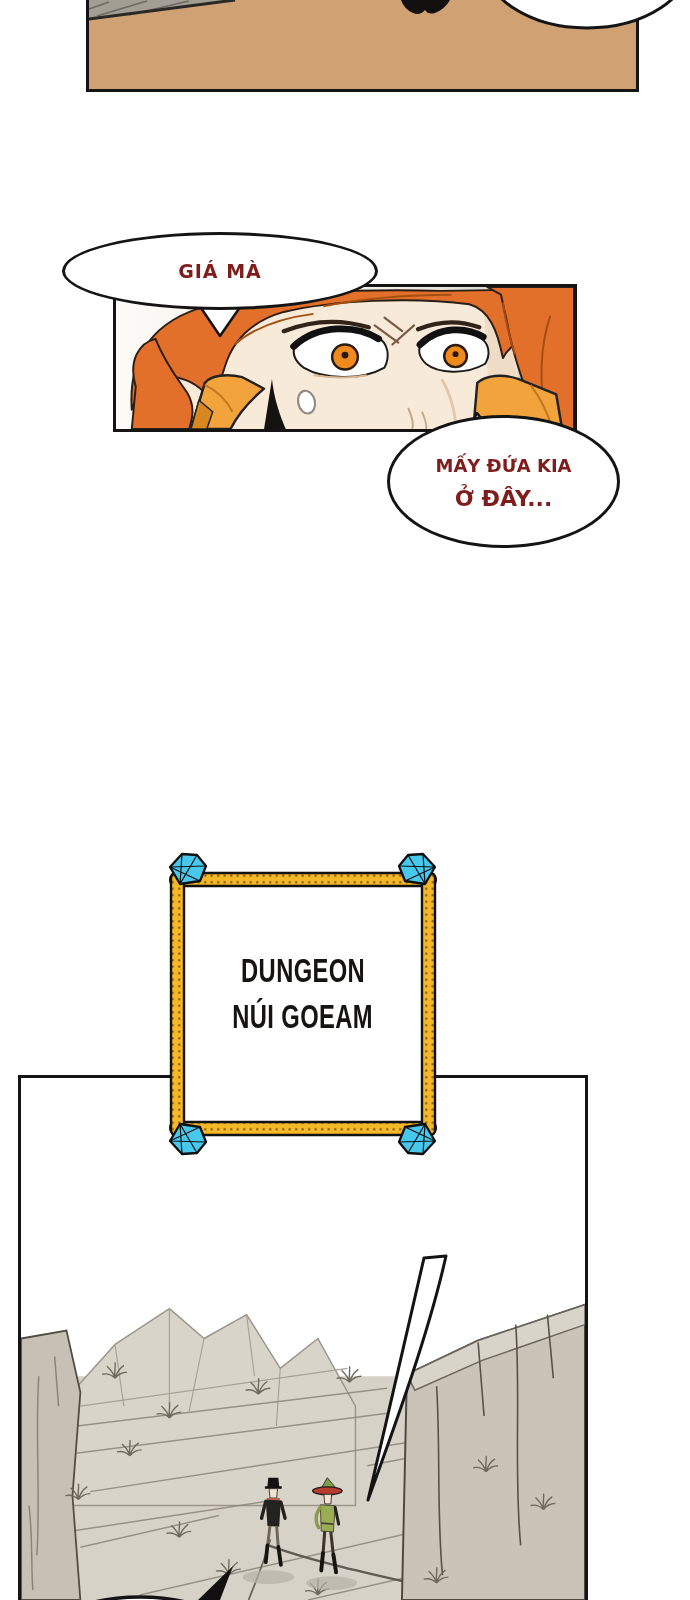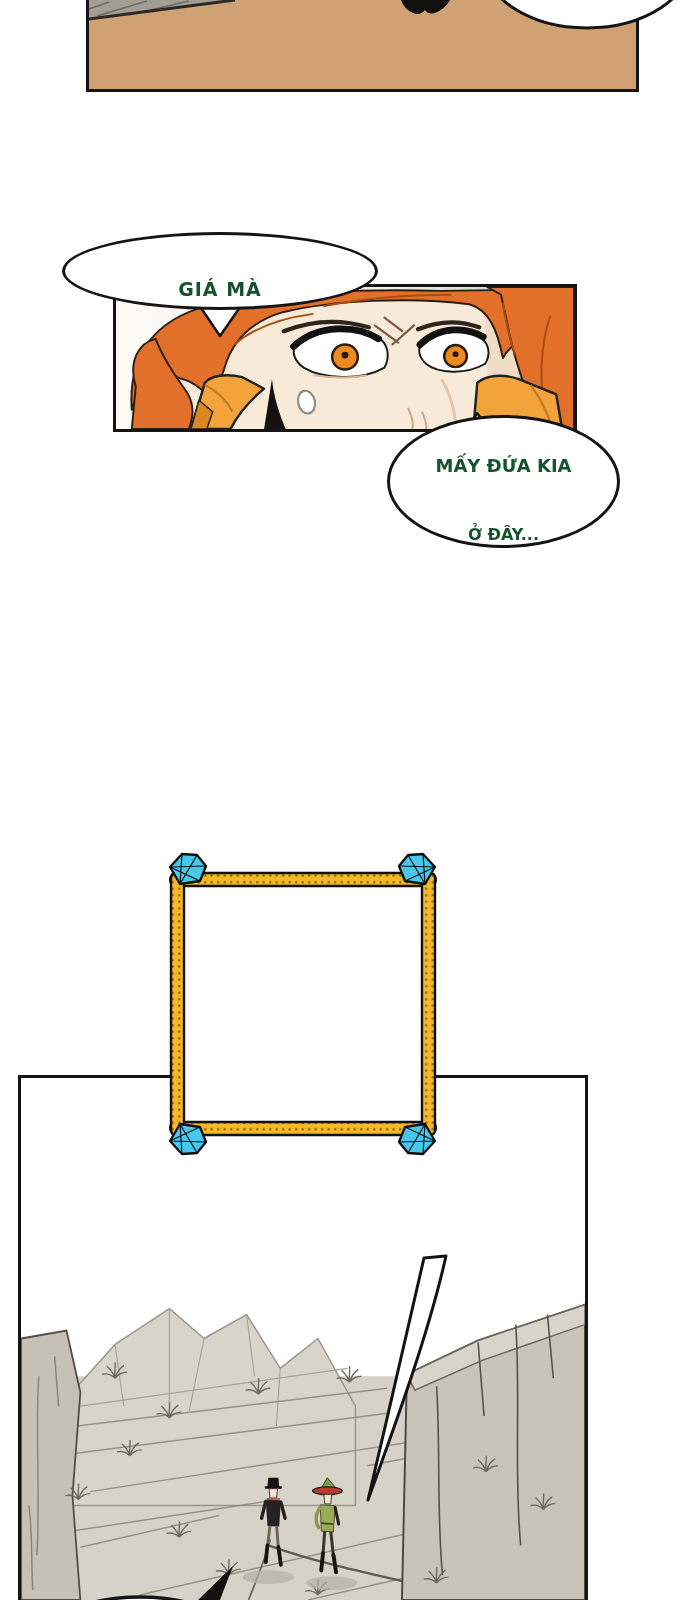"GIÁ MÀ" .btxt { color: #14532d -> #7f1d1d; margin-top: 36px -> none }
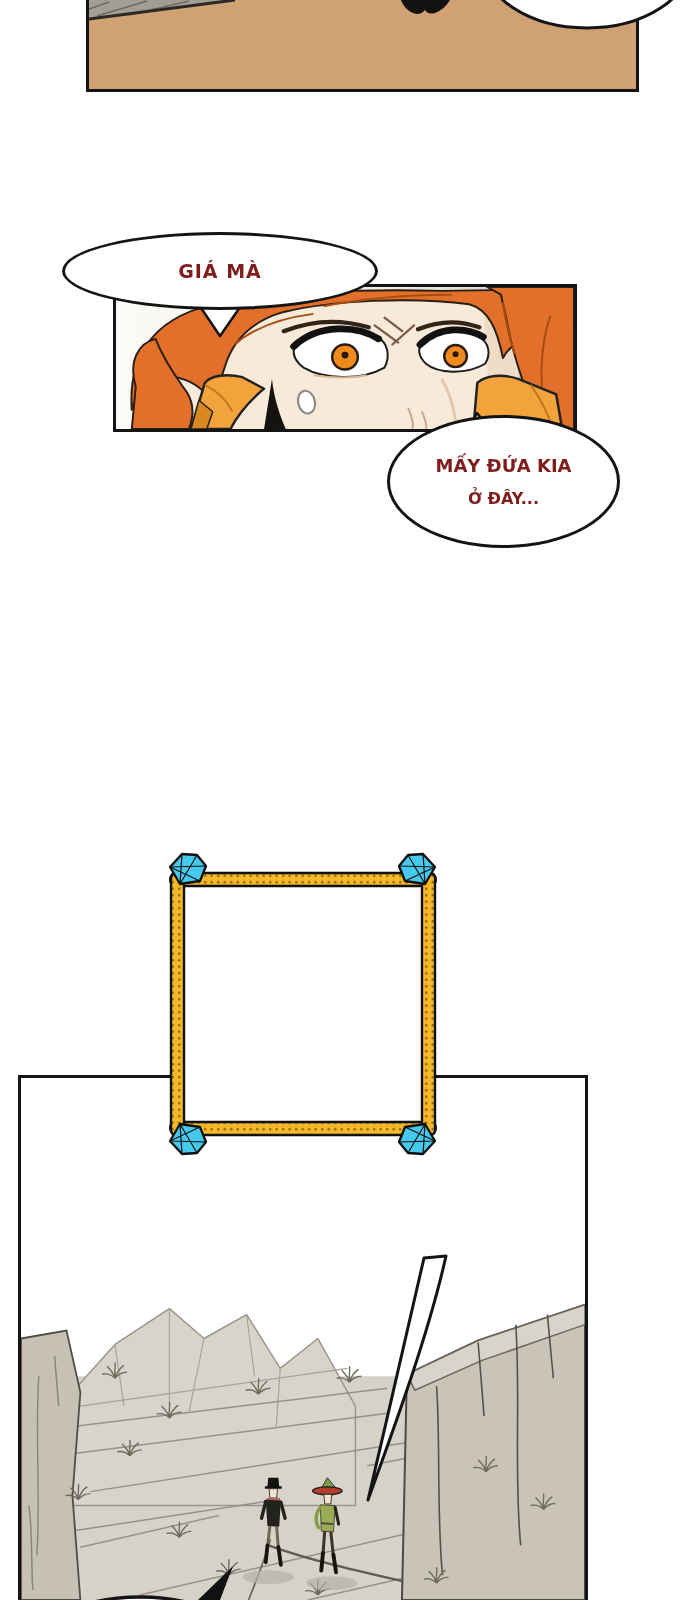"Ở ĐÂY..." span.btxt { font-size: 16px -> 22px }
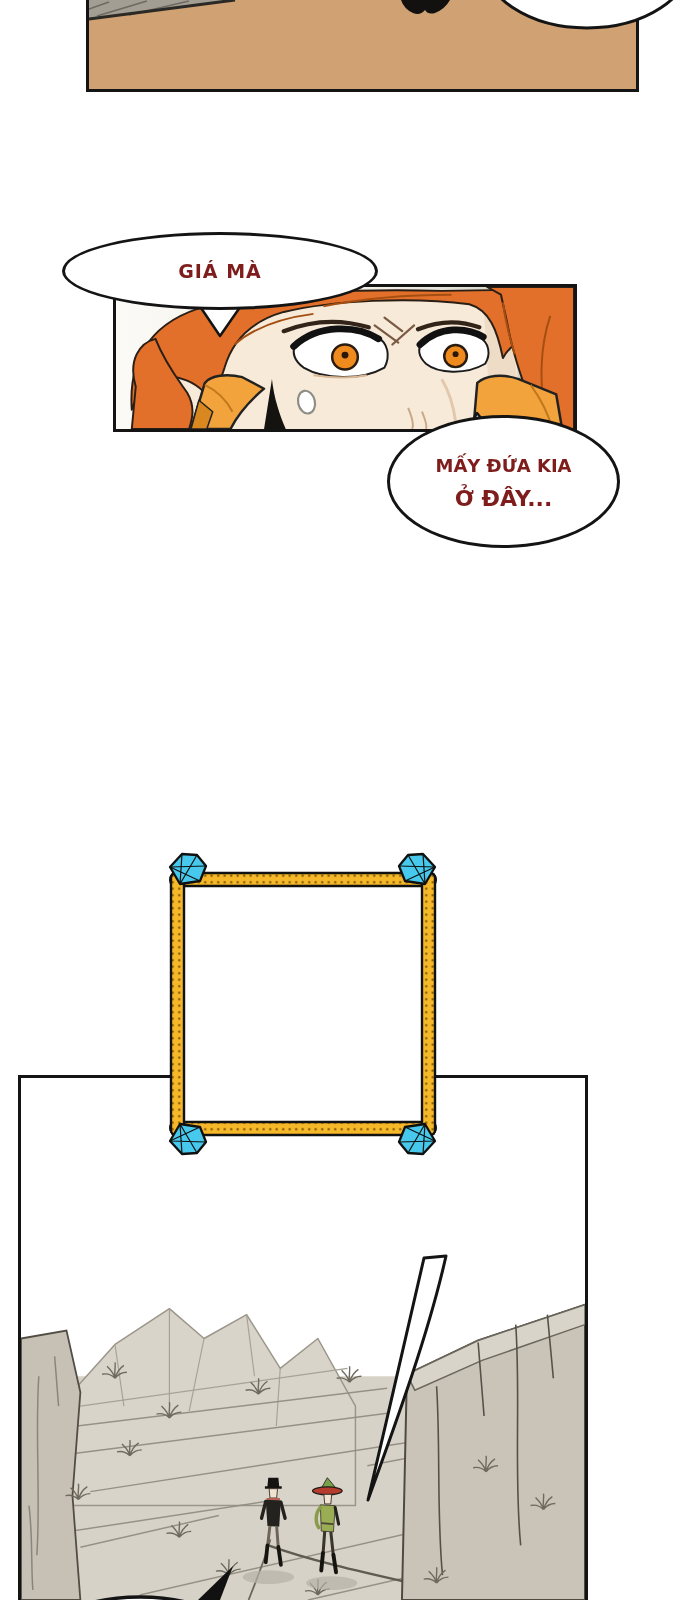"DUNGEON" div.abs { html: none -> <div> <span>DUNGEON</span> <span>NÚI GOEAM</span> </div> }
